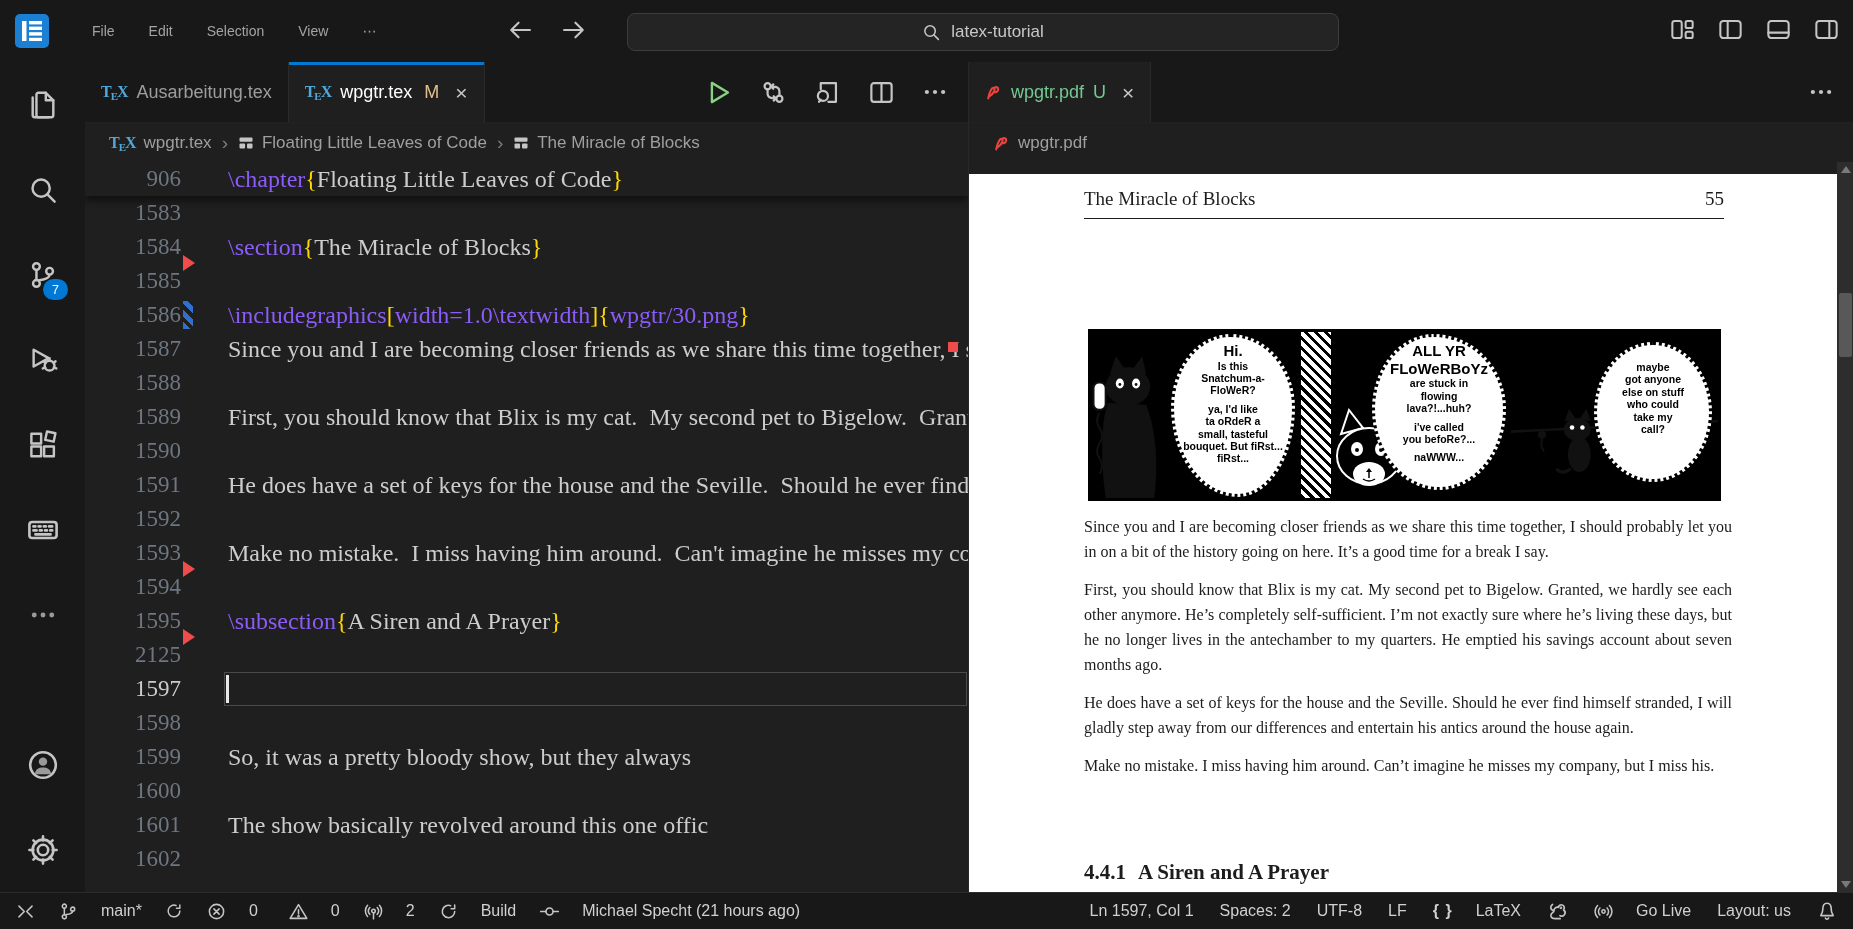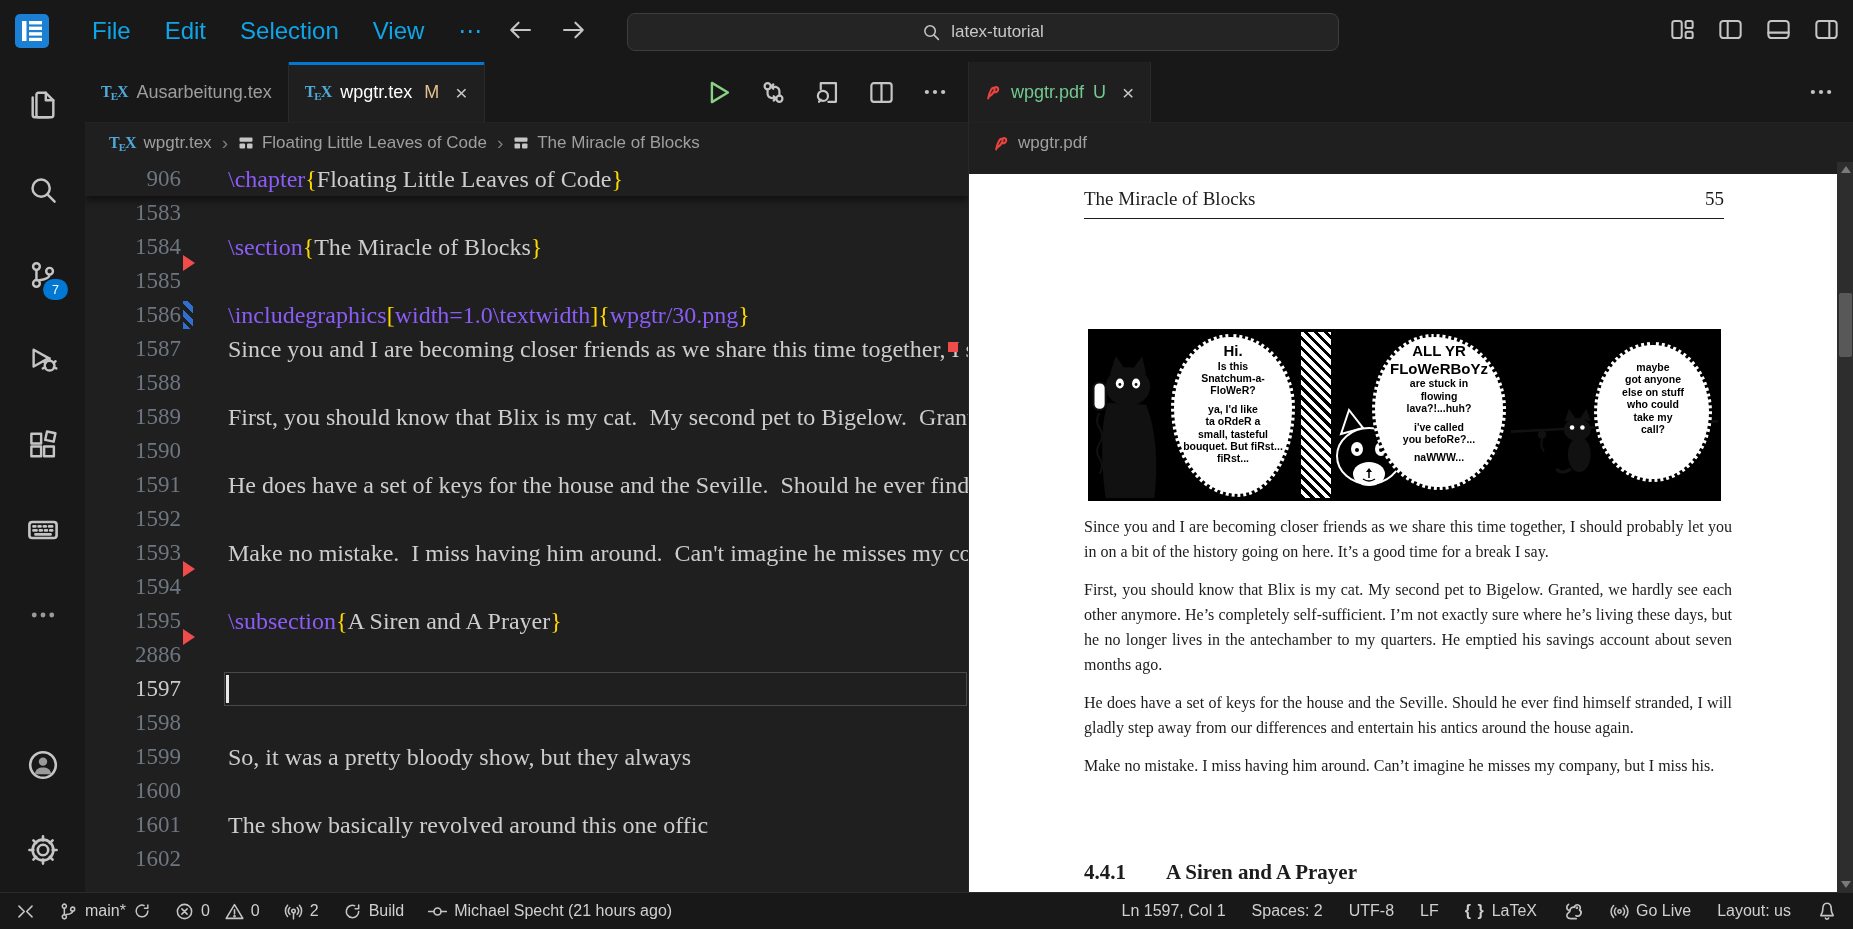"File" .menu { color: #0ea5e9 -> #a3a3a3; font-size: 24px -> 14px }
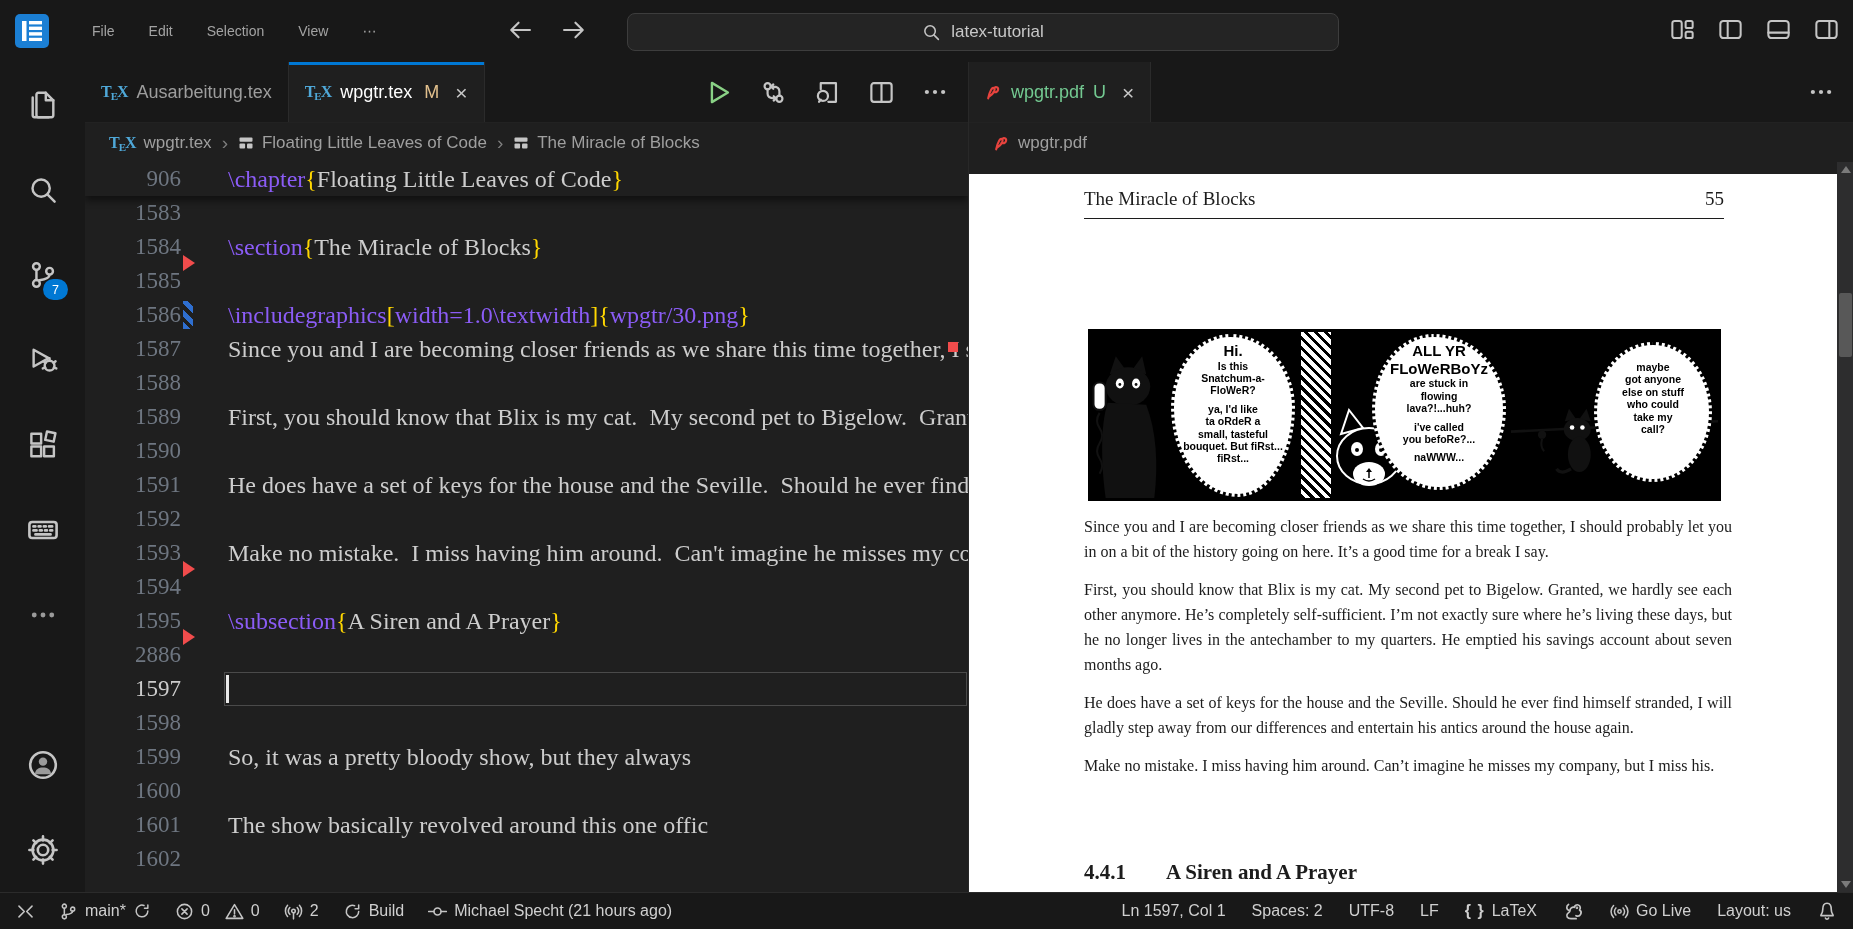"2886" span.line-num { text: 2886 -> 2125 }
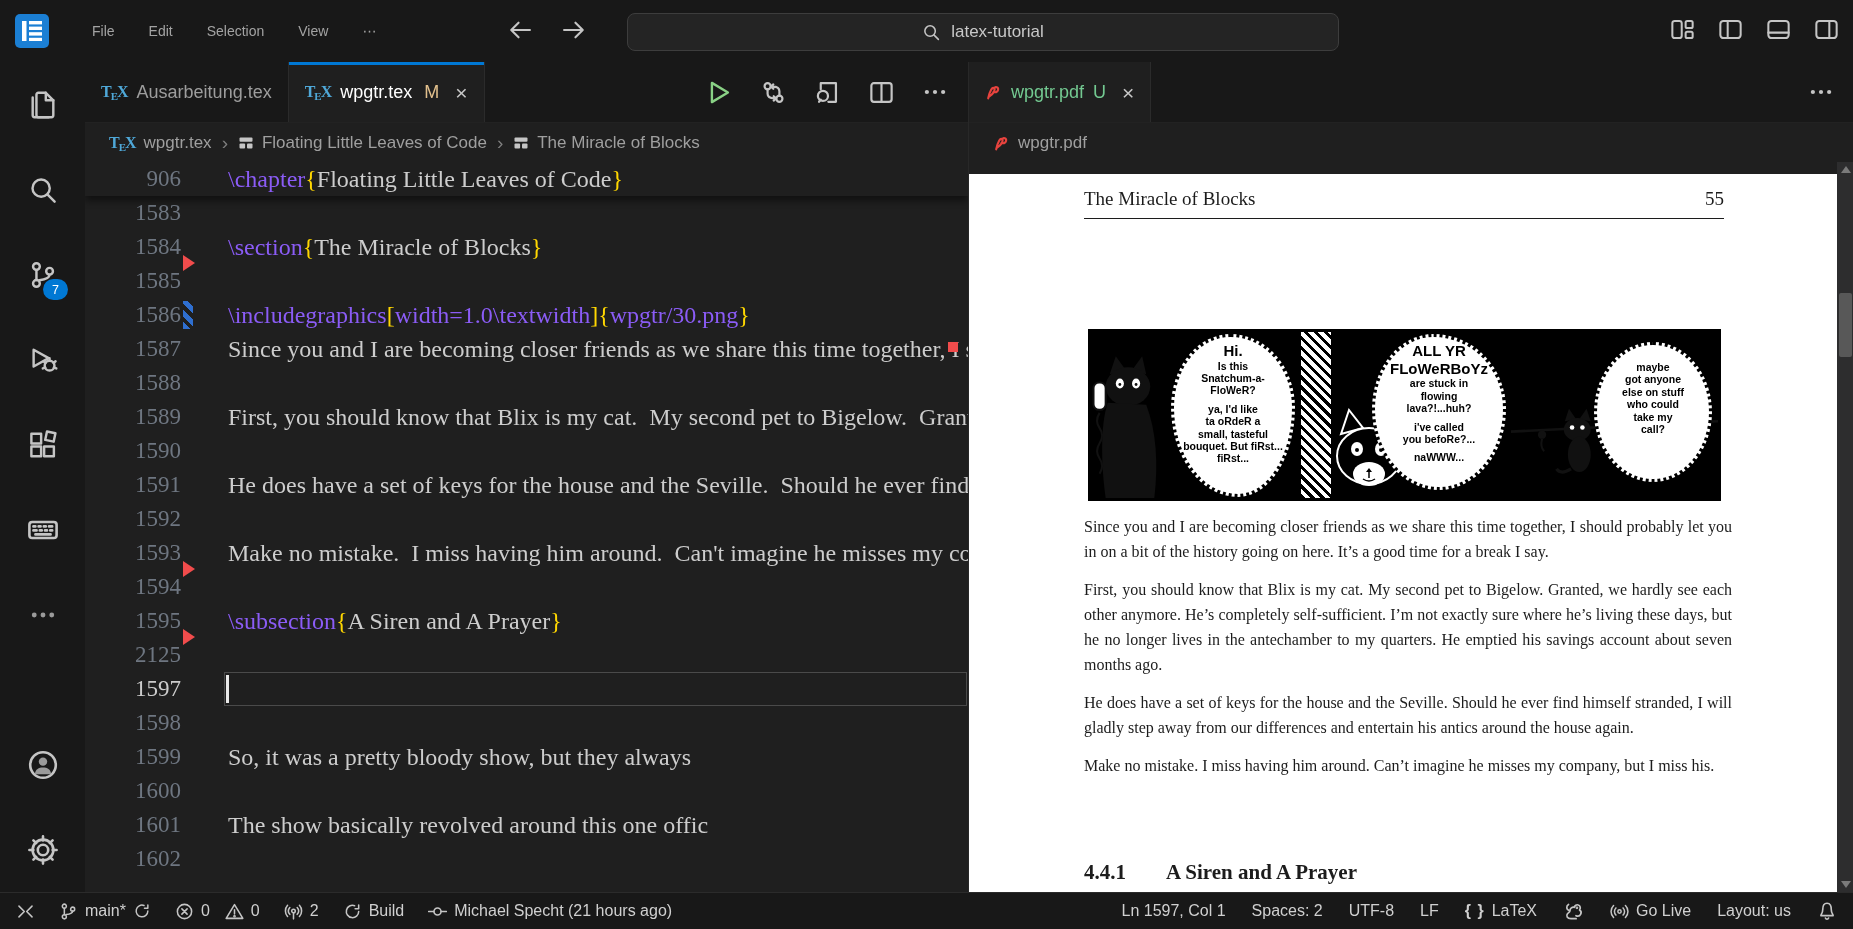"4.4.1" .pdf-h2 .hnum { margin-right: 40px -> 12px }
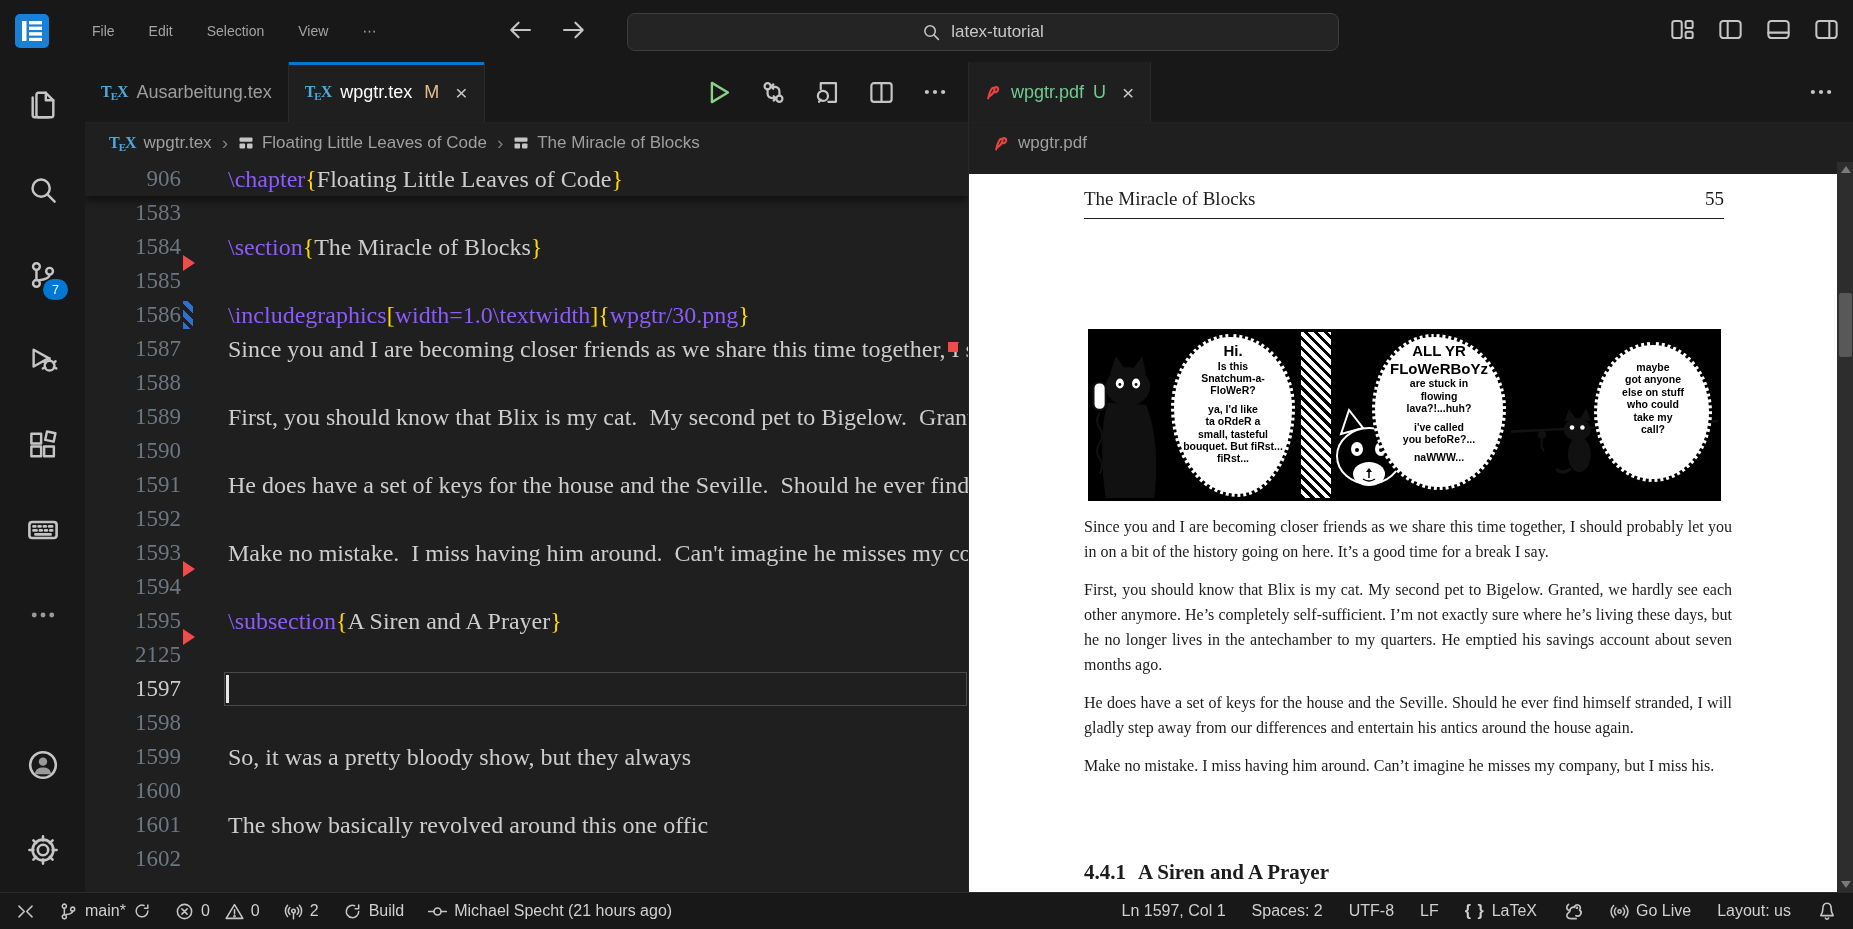"main*" .sb-item { gap: 7px -> 23px }
